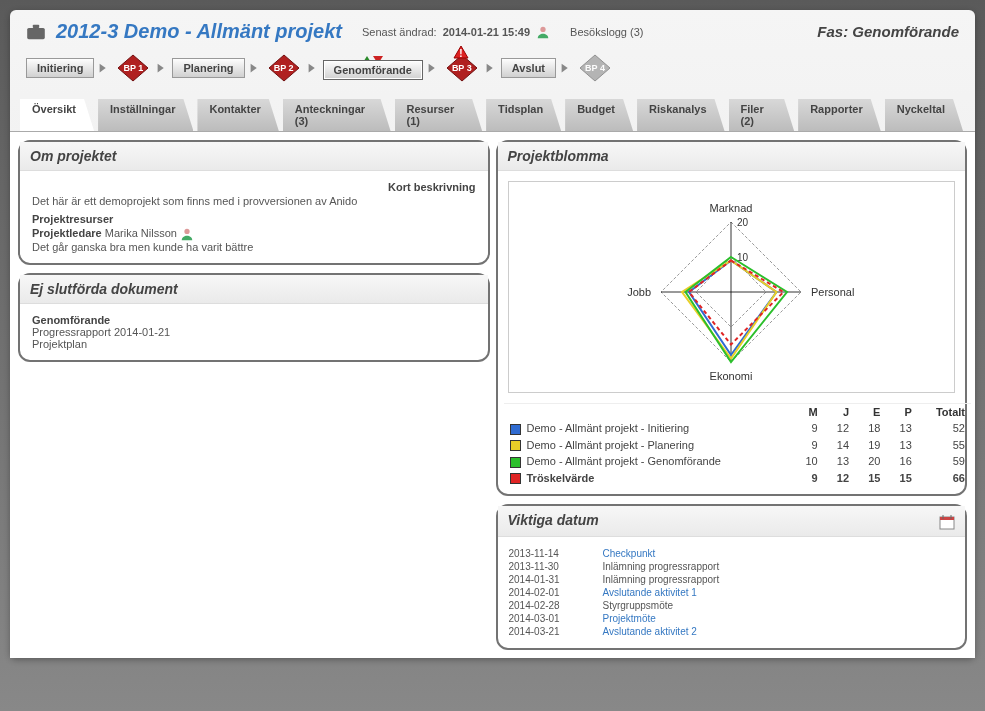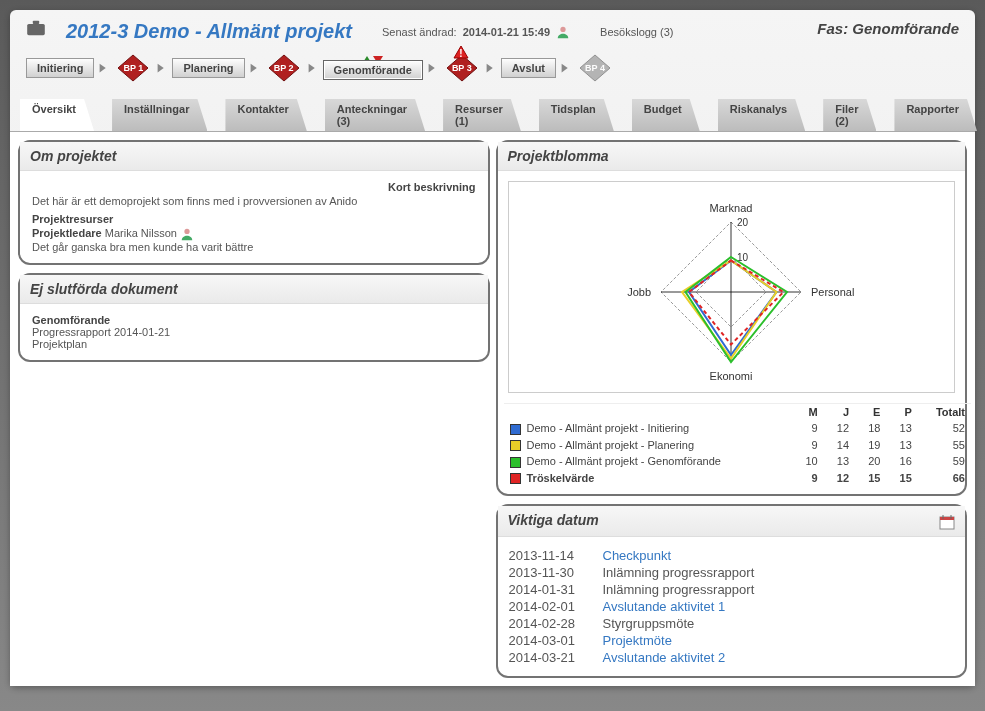"2012-3 Demo - Allmänt projekt" .title-row { align-items: none -> center; gap: 20px -> 10px }
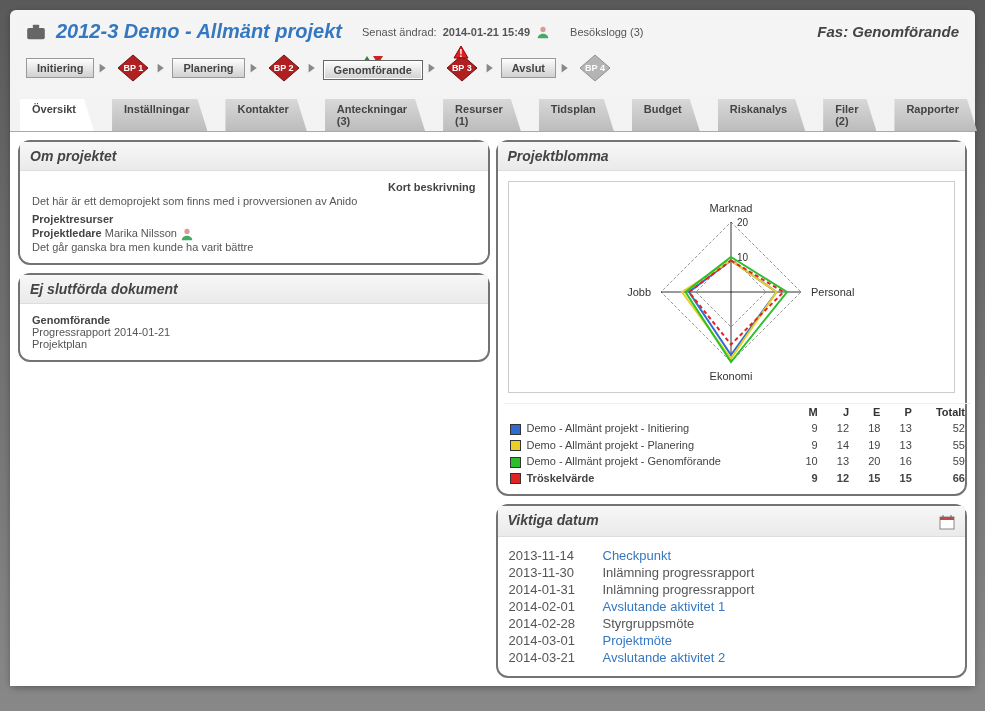"Översikt" .tabs { gap: 16px -> 2px }
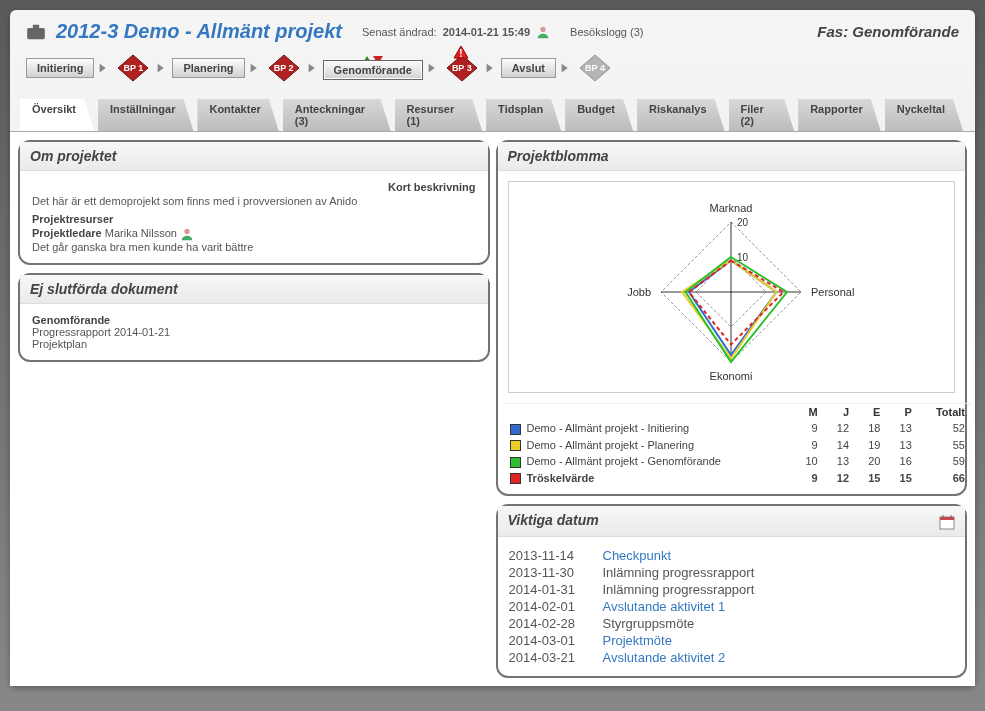"2013-11-14" .dates { font-size: 13px -> 10px }
